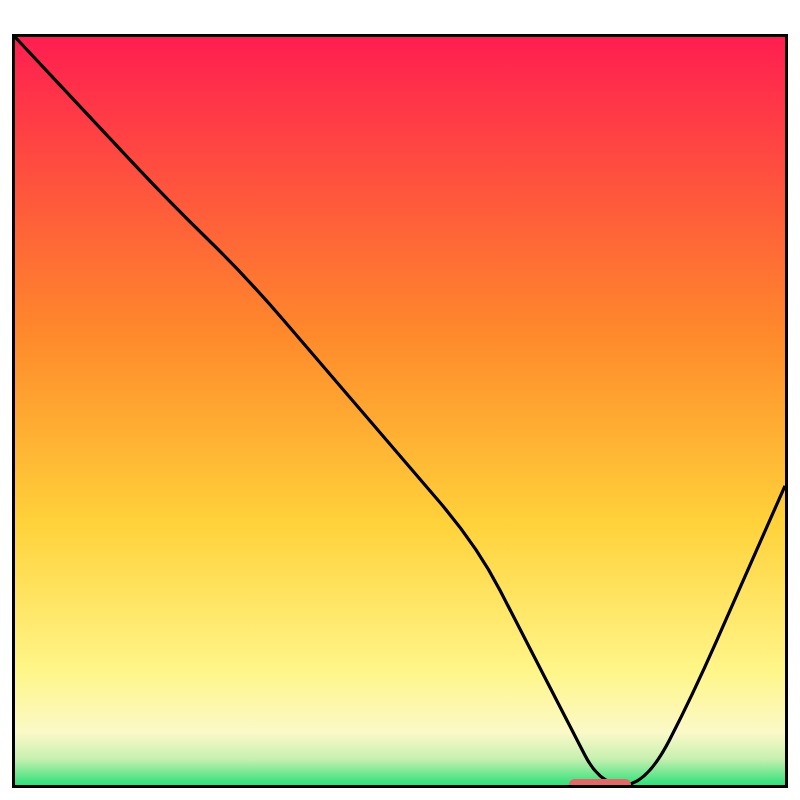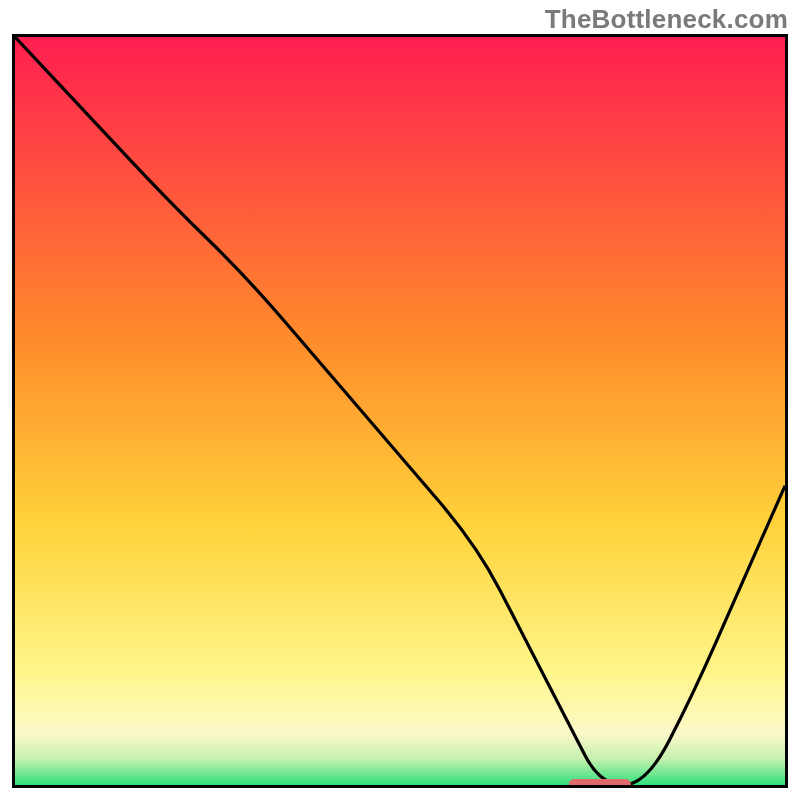"TheBottleneck.com" div.watermark { html: <div>TheBottleneck.com</div> -> none }
